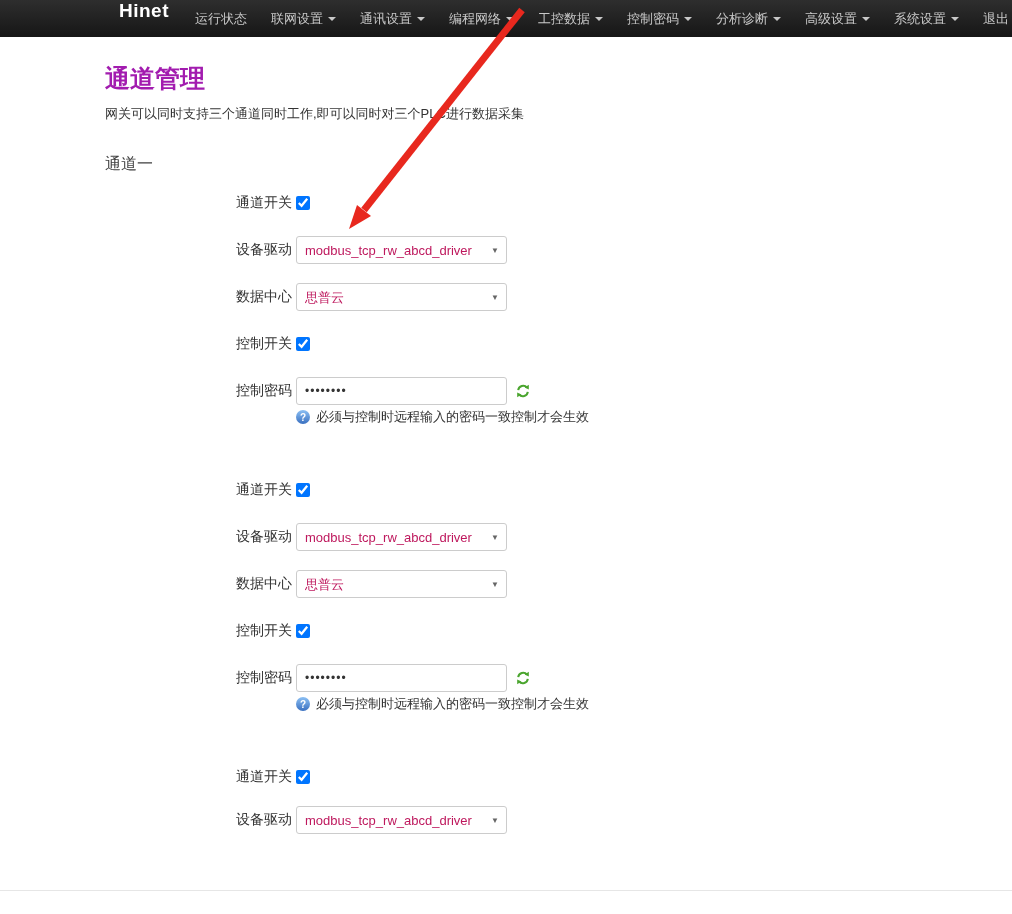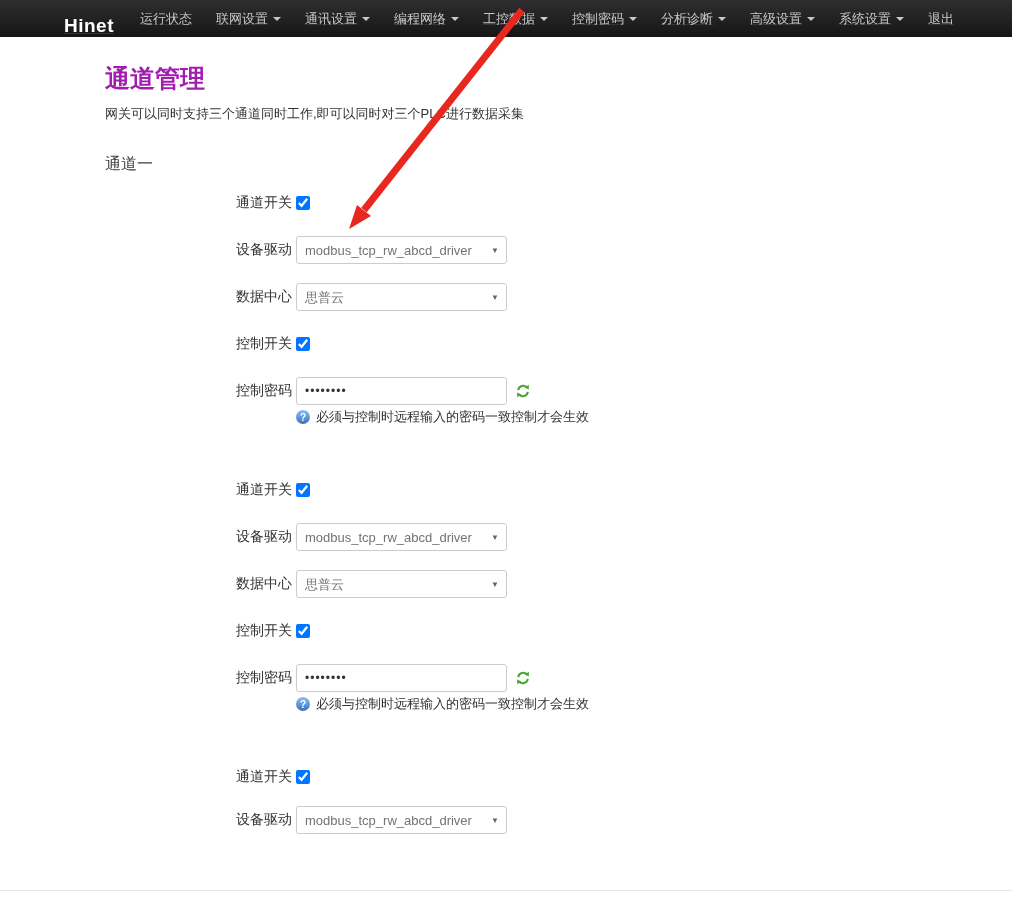"Hinet" .navbar { align-items: flex-end -> flex-start; padding-left: 64px -> 119px; text-decoration: underline -> none }
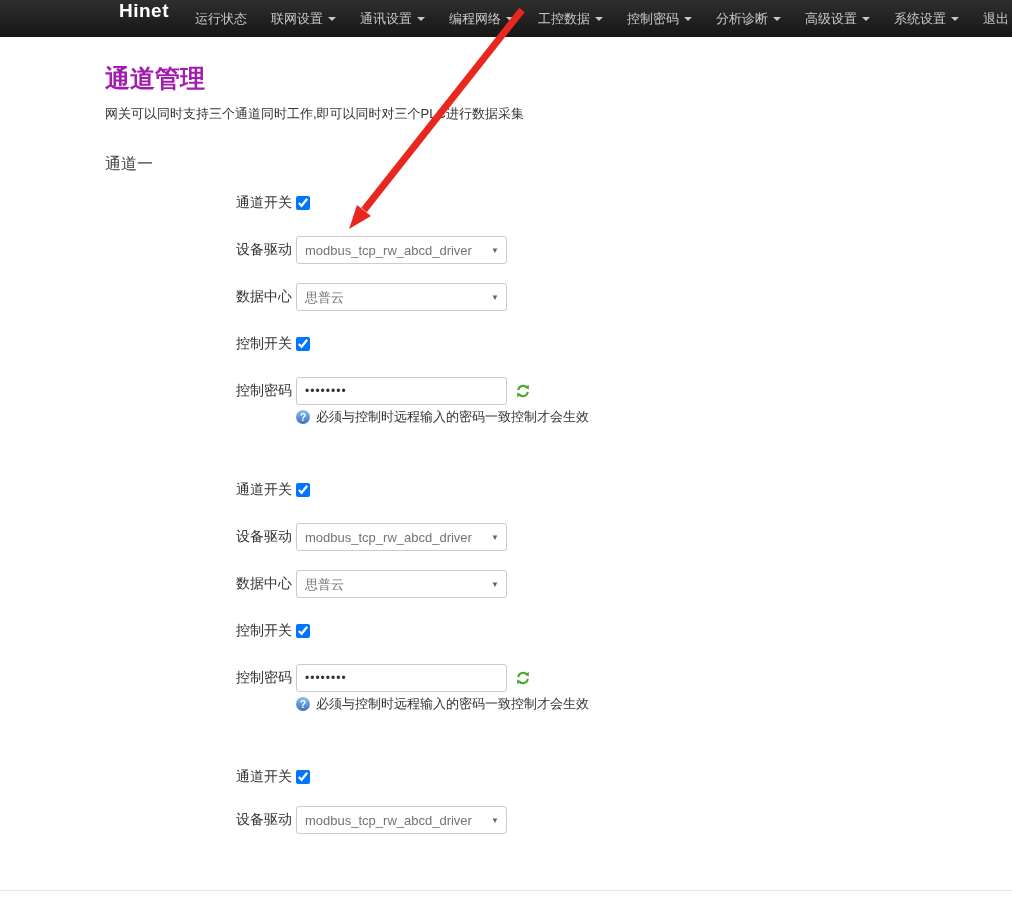"modbus_tcp_rw_abcd_driver" select { color: #737373 -> #be185d }
